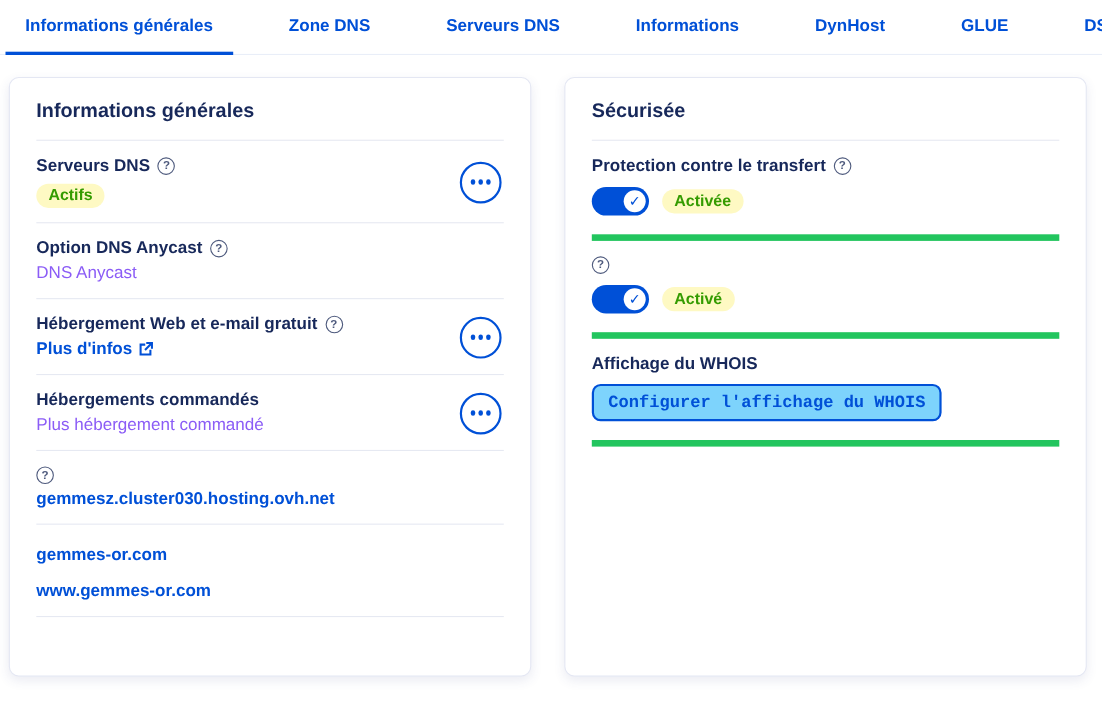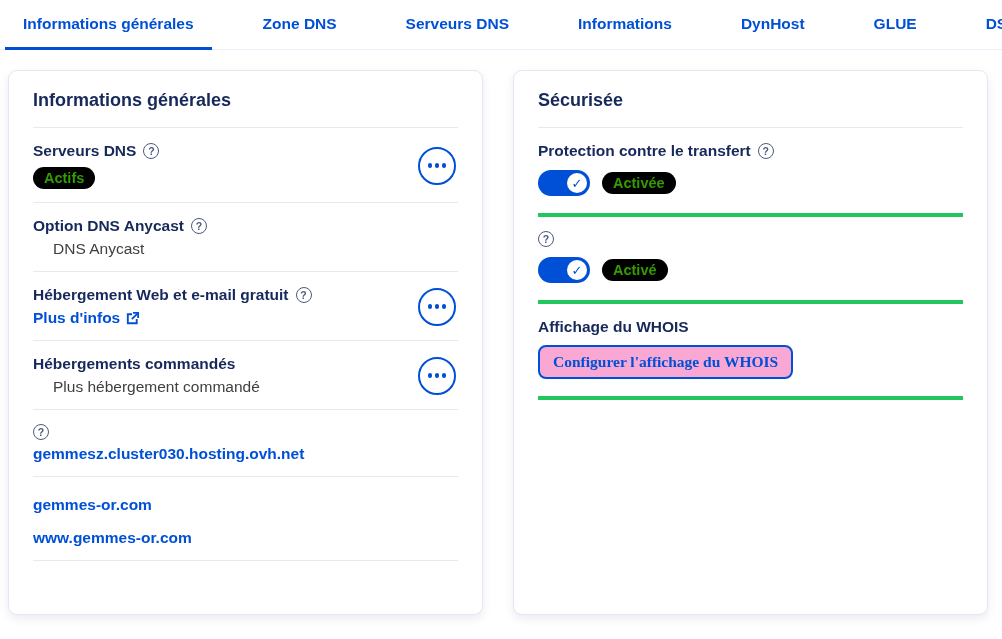"Protection contre le transfert" .sec-row { border-bottom: 4px solid #22c55e -> 6px solid #22c55e }
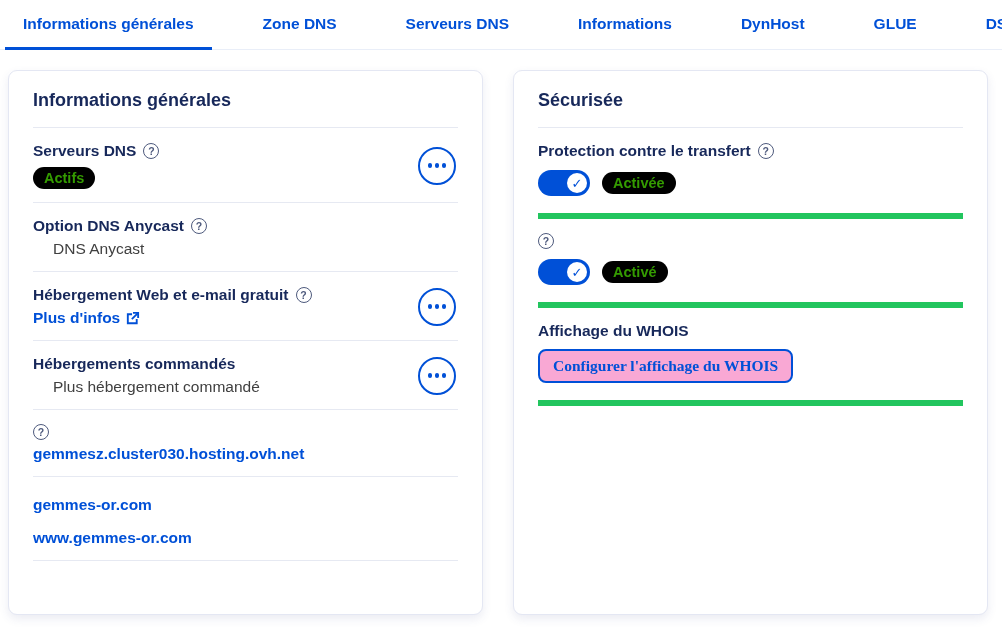"Actifs" .badge { background: #000000 -> #fef9c3 }
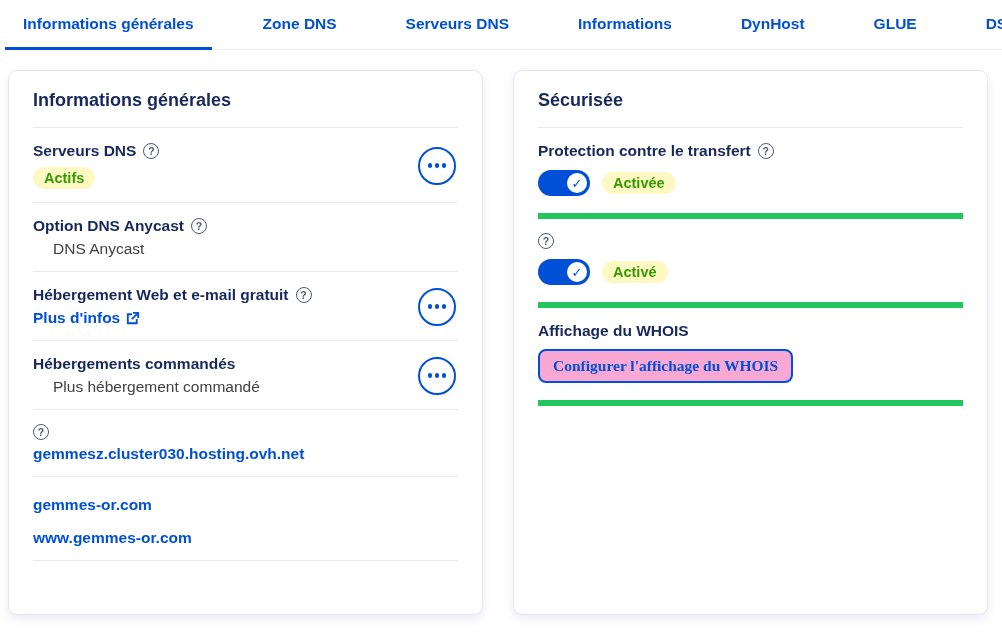"DNS Anycast" .muted { color: #404040 -> #8b5cf6; margin-left: 20px -> none }
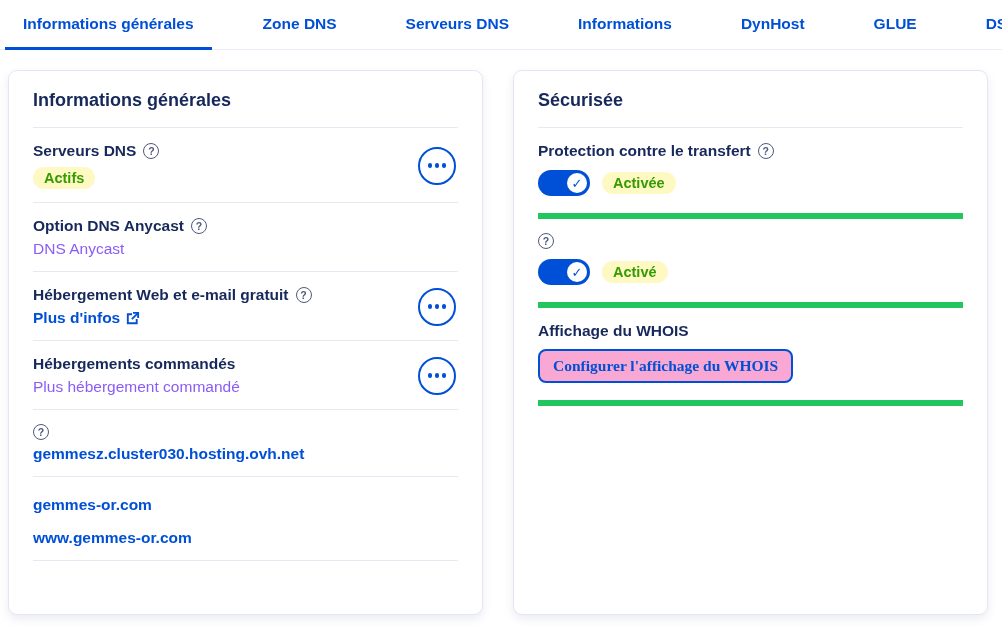"Plus d'infos" .link { align-items: center -> flex-start }
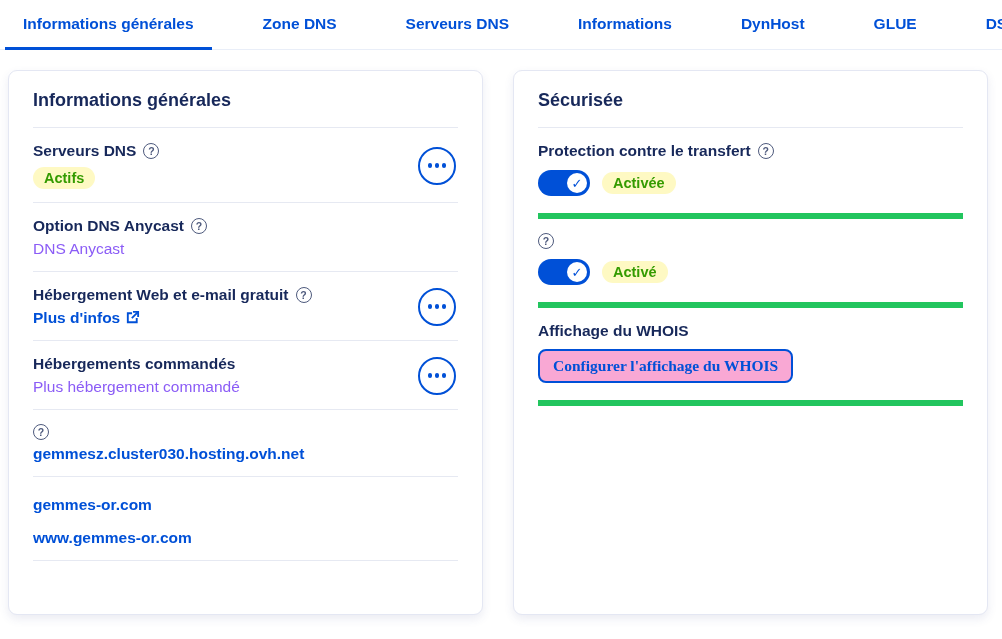"Configurer l'affichage du WHOIS" .whois-btn { background: #f9a8d4 -> #7dd3fc; font-family: Liberation Serif, serif -> Liberation Mono, monospace }
